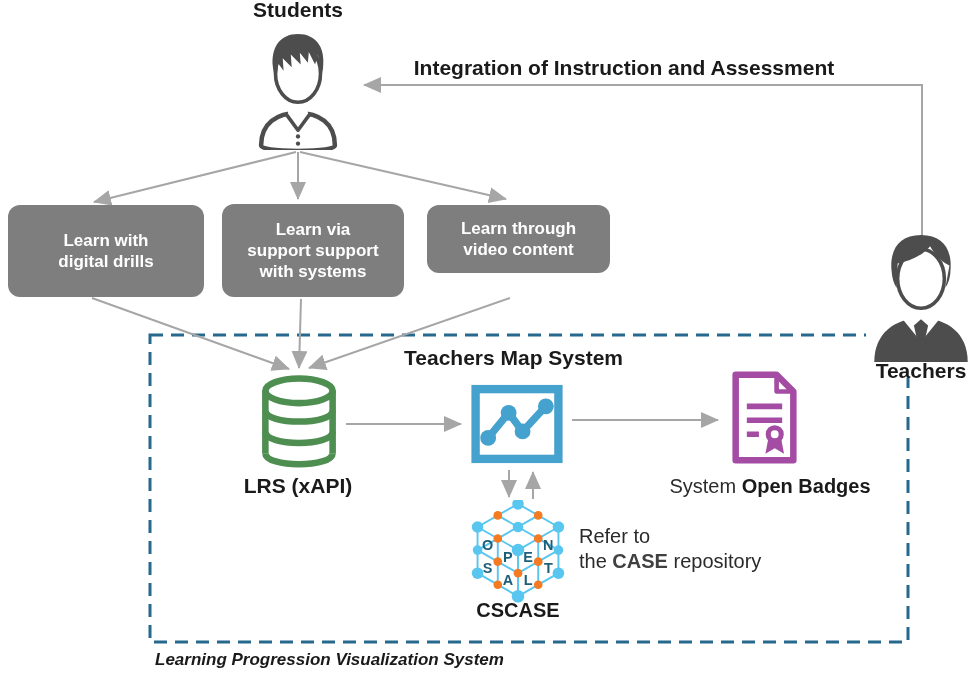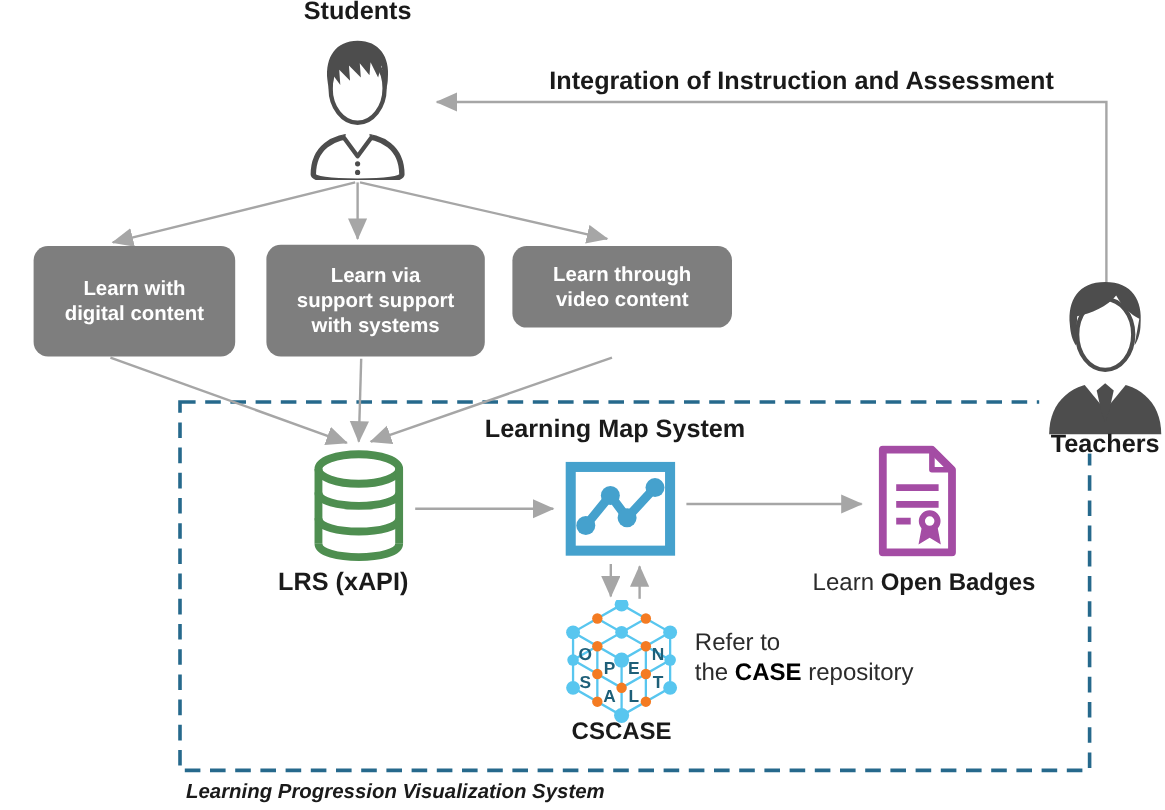"Integration of Instruction and" .integration-lbl { left: 668px -> 624px }
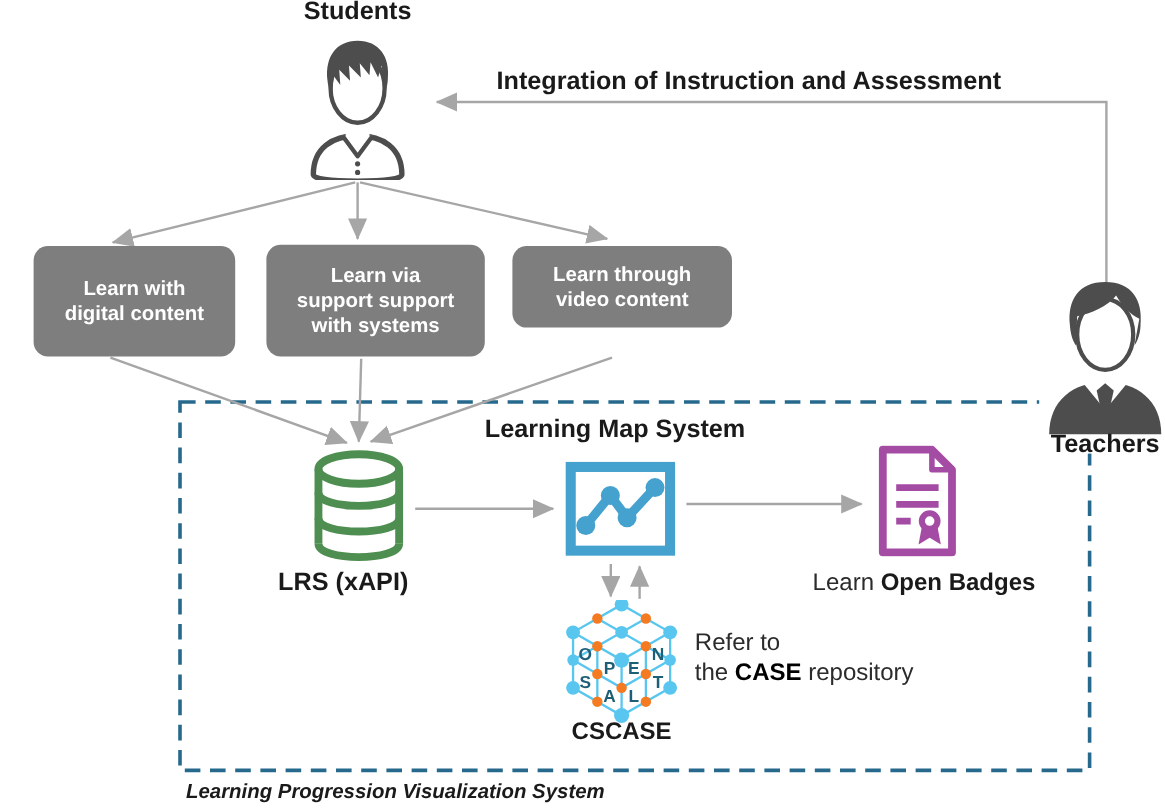"Learn with" .box1 { margin-left: 20px -> none; width: 168px -> 196px }
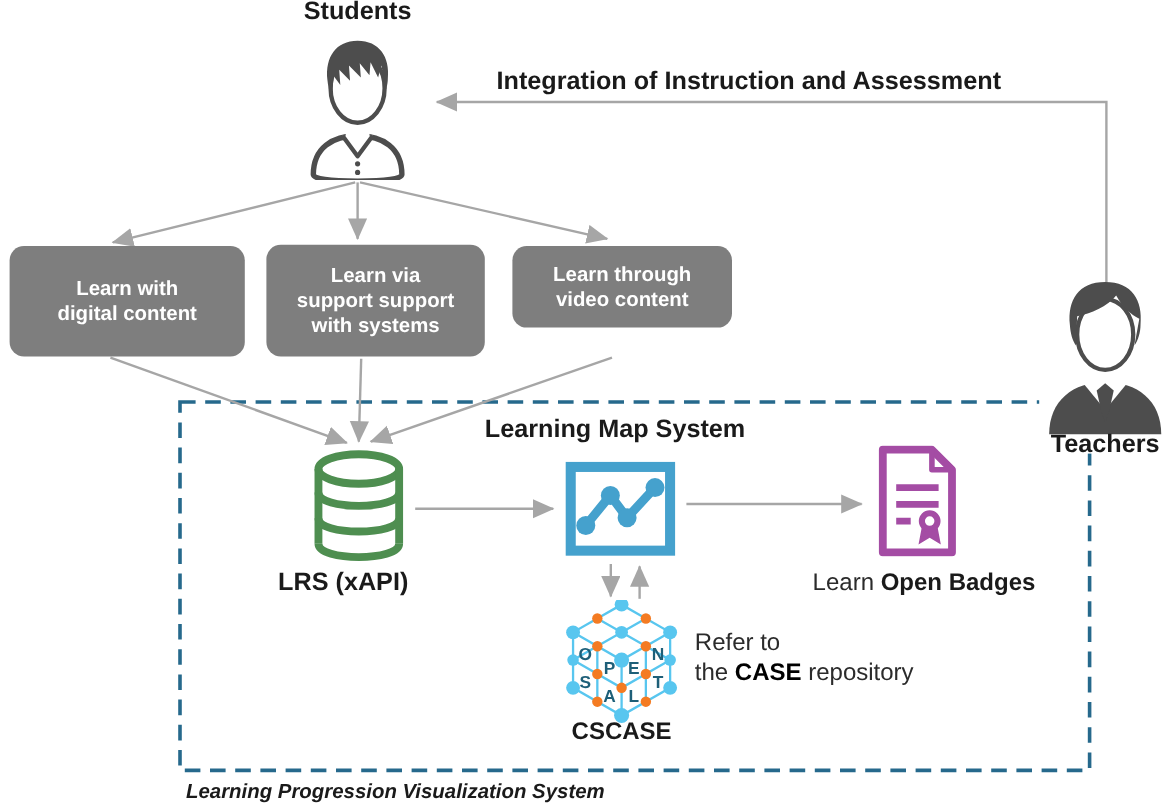"digital content" span { text: content -> drills }
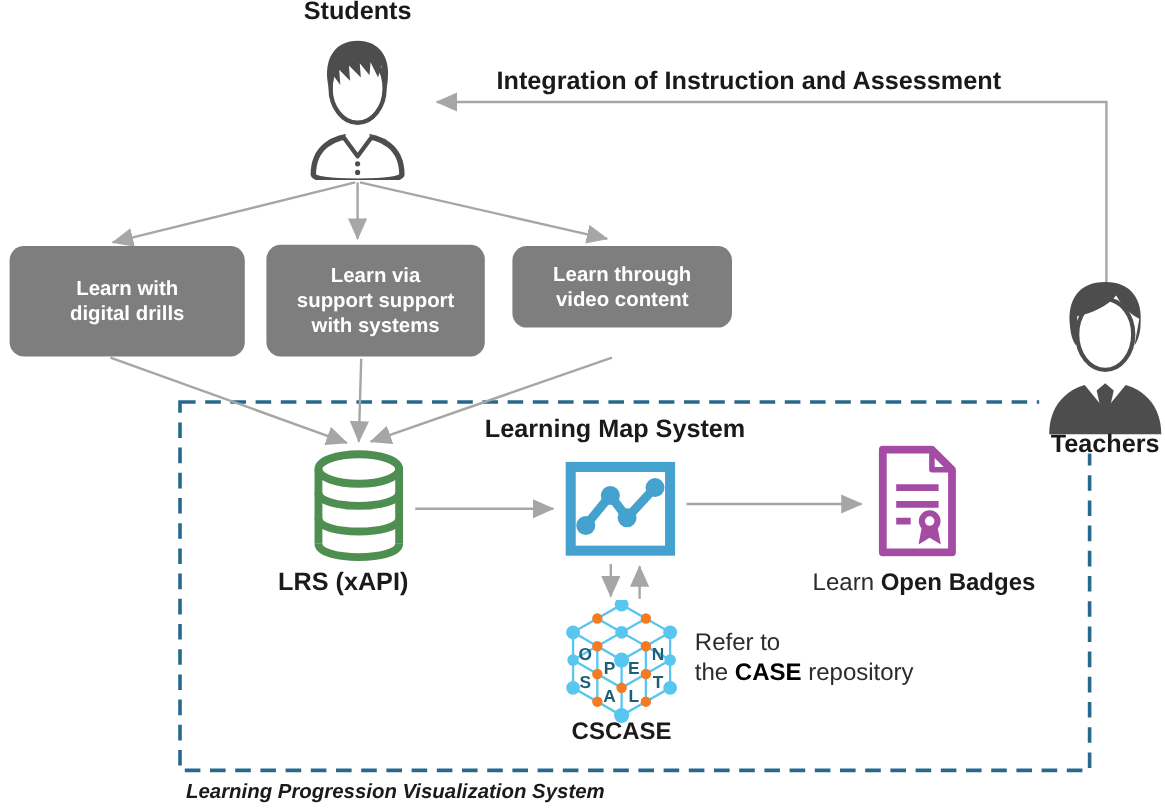"Learning Map System" div.lbl { text: Learning -> Teachers }
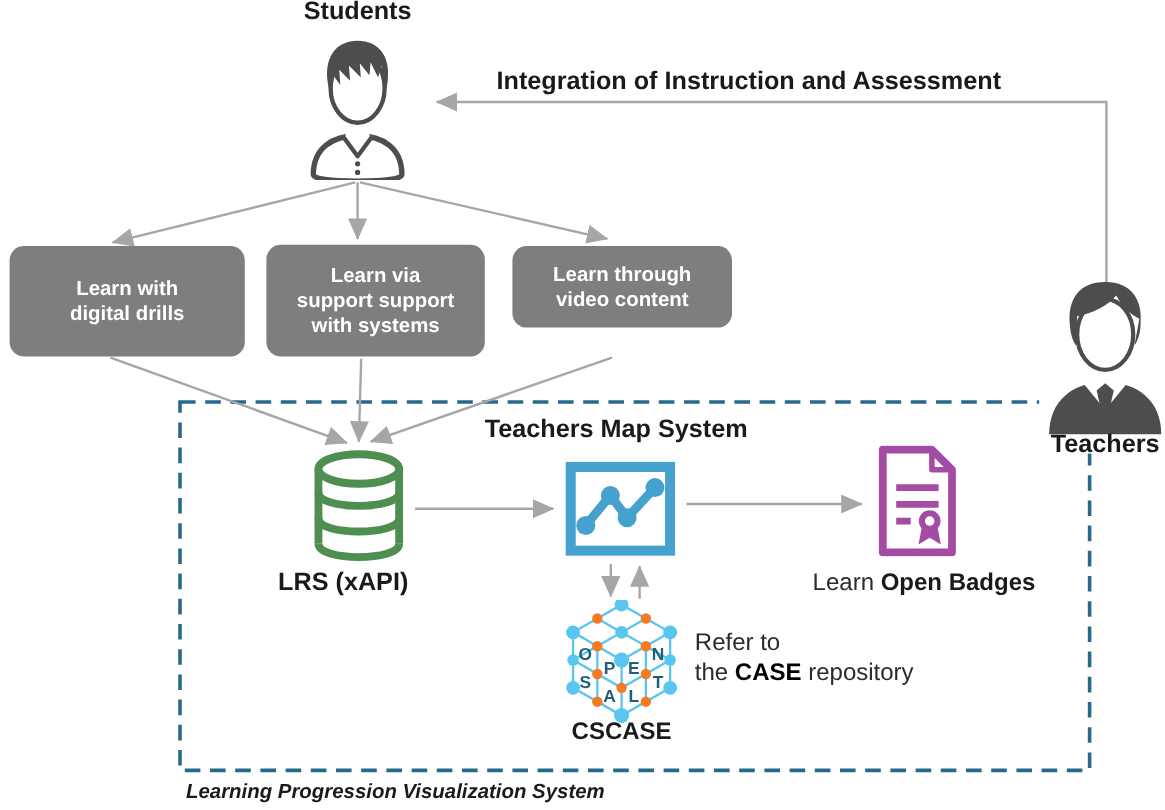"LRS (xAPI)" .lrs-lbl { left: 286px -> 298px }
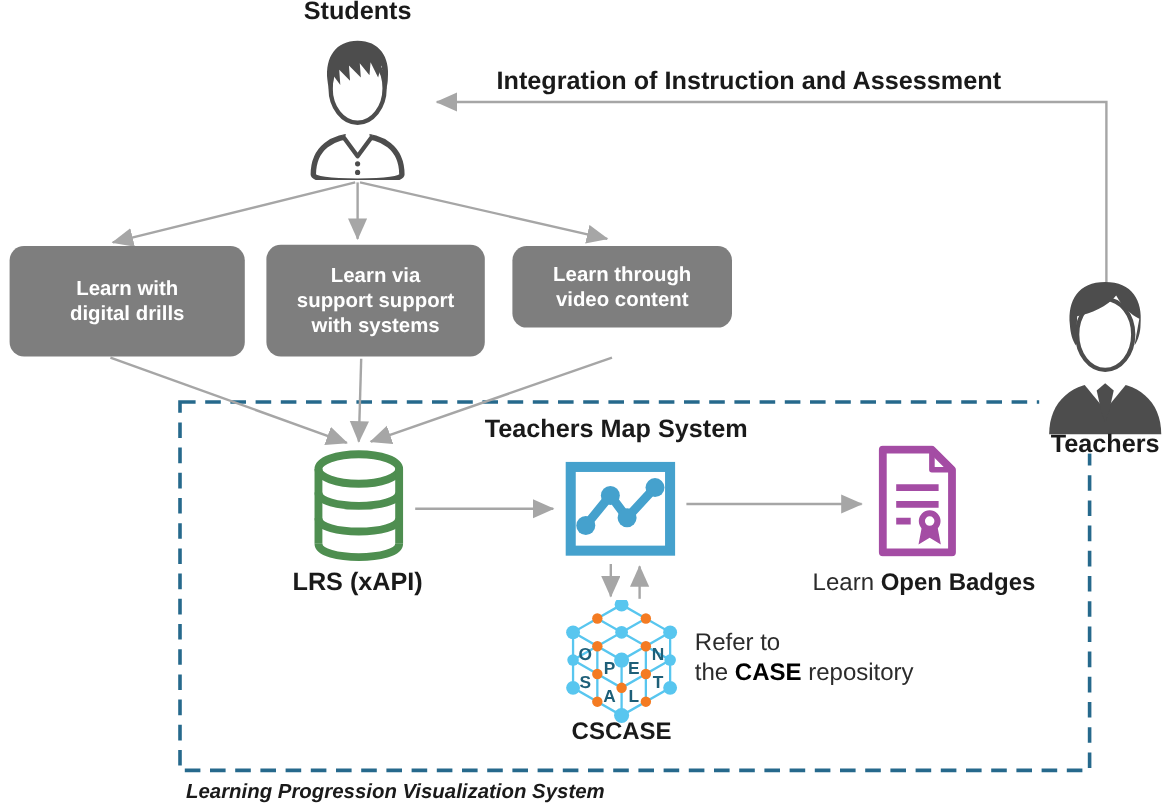"Learn" span { text: Learn -> System }
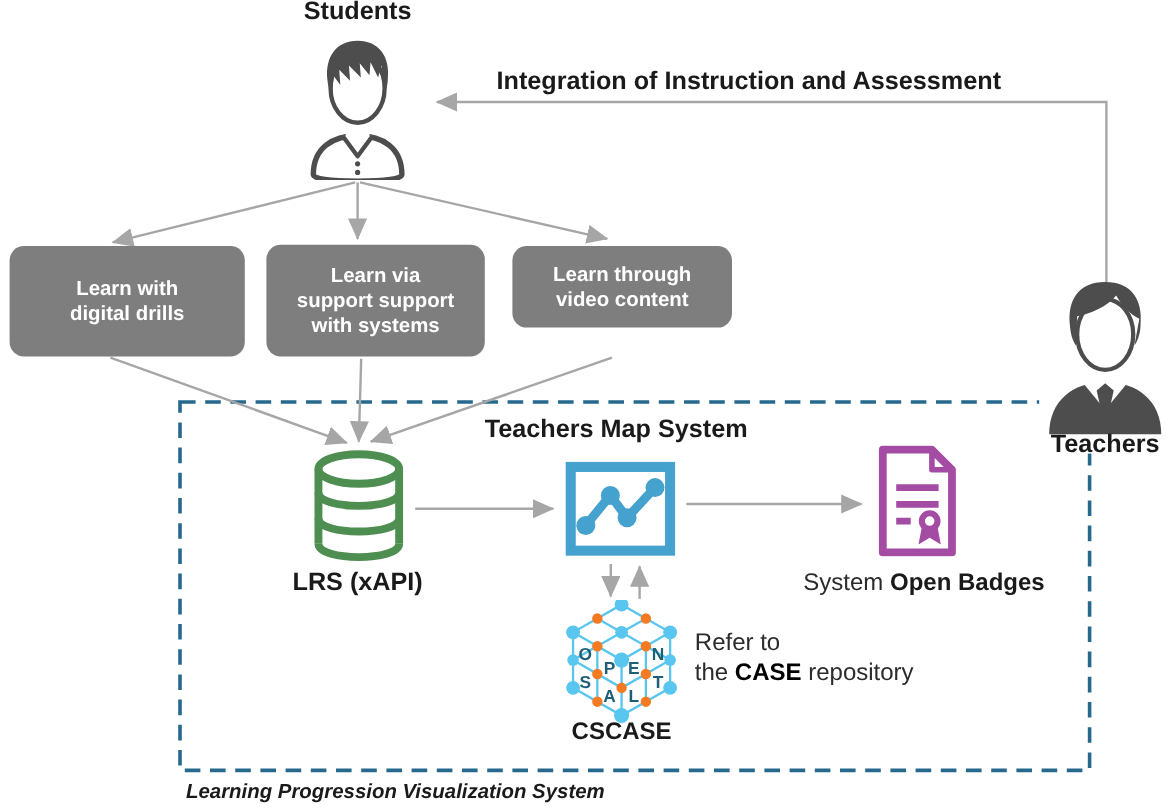"CASE" .refer-lbl b { color: #000000 -> #404040 }
